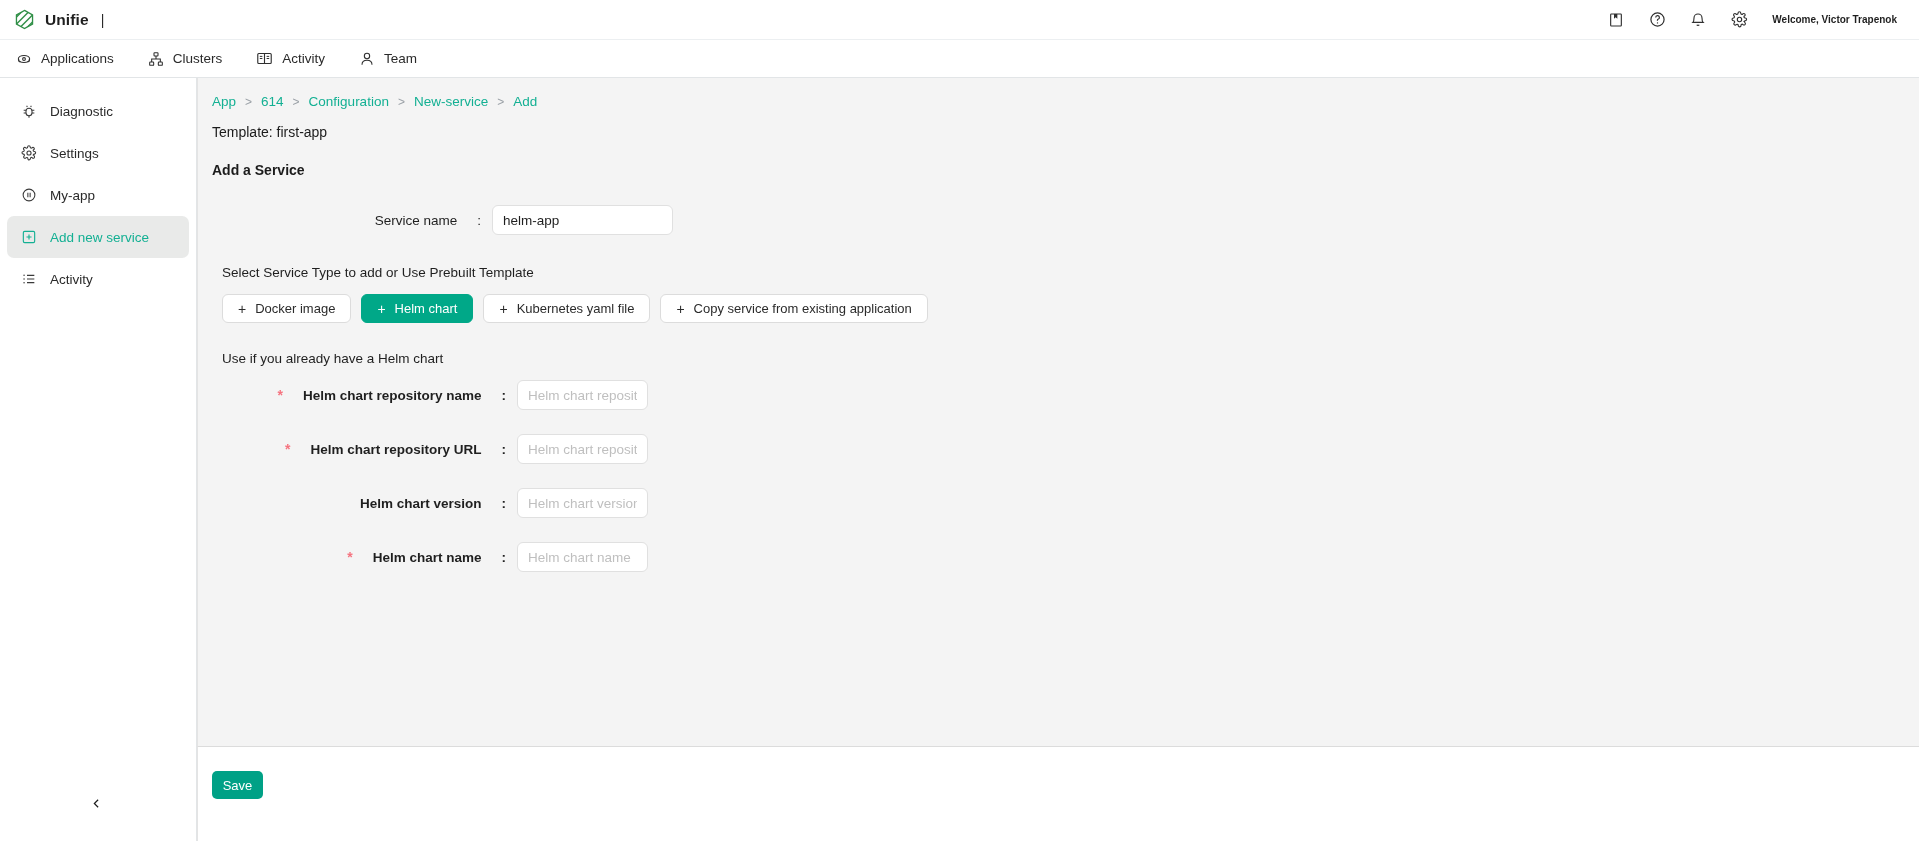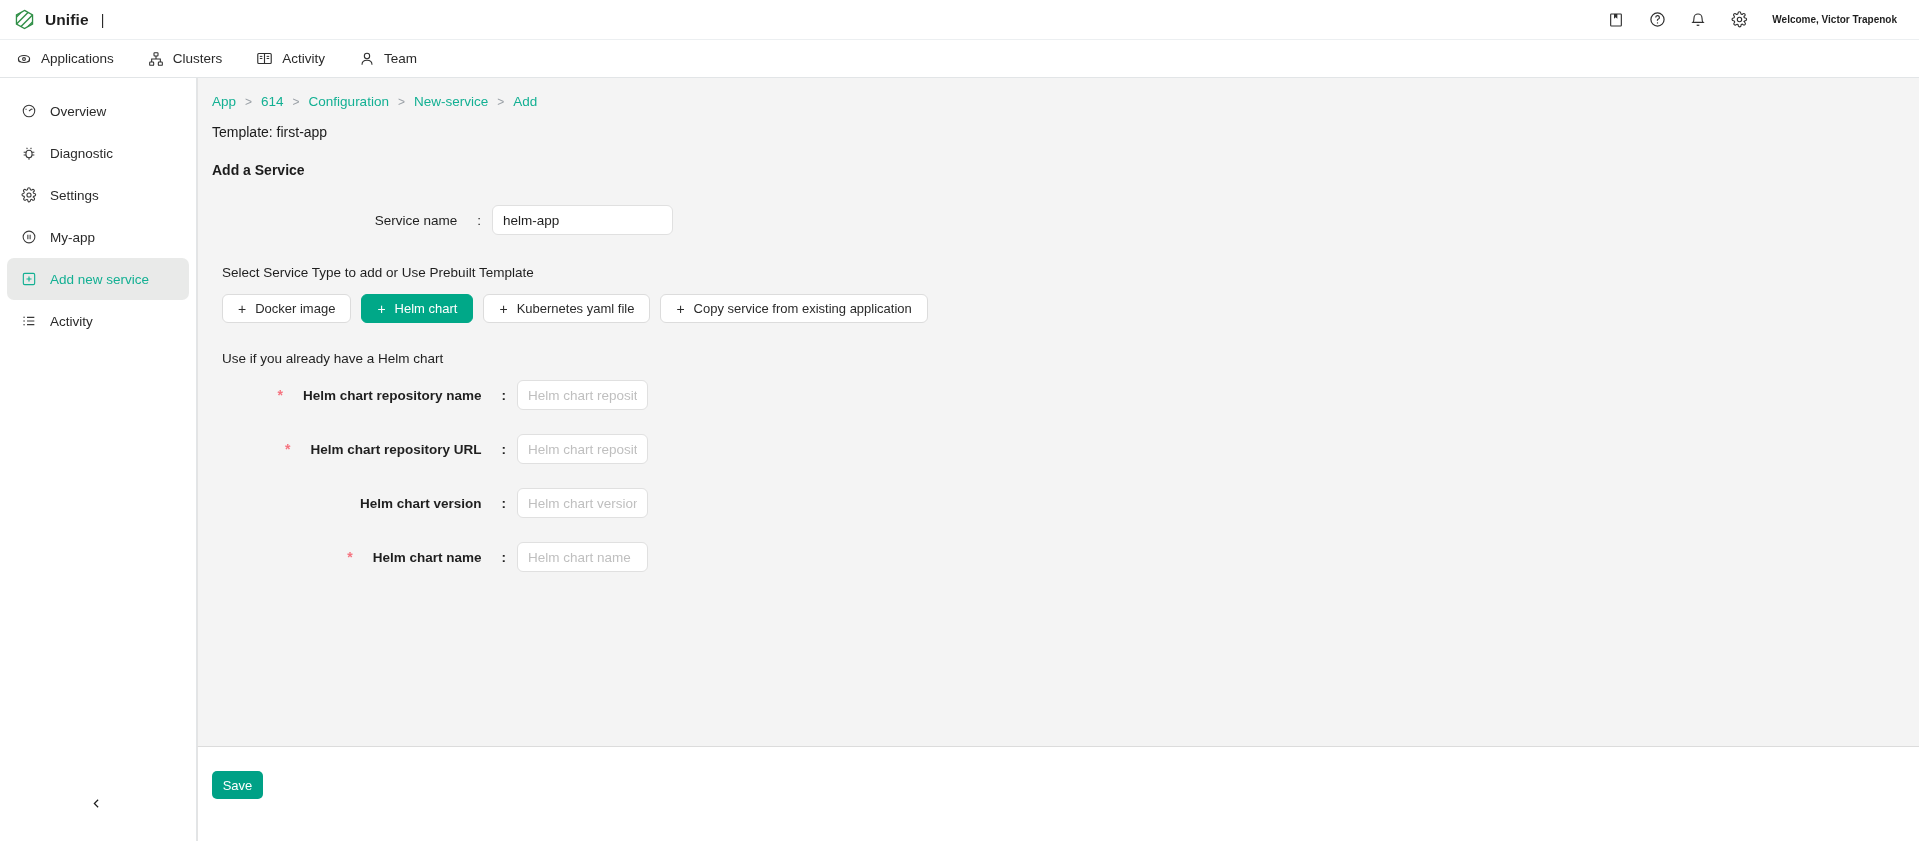"Overview" div.side-item { html: <div> <span> <svg> <circle></circle> <path></path> <path></path> </svg> </span> <span>Overview</span> </div> -> none }
